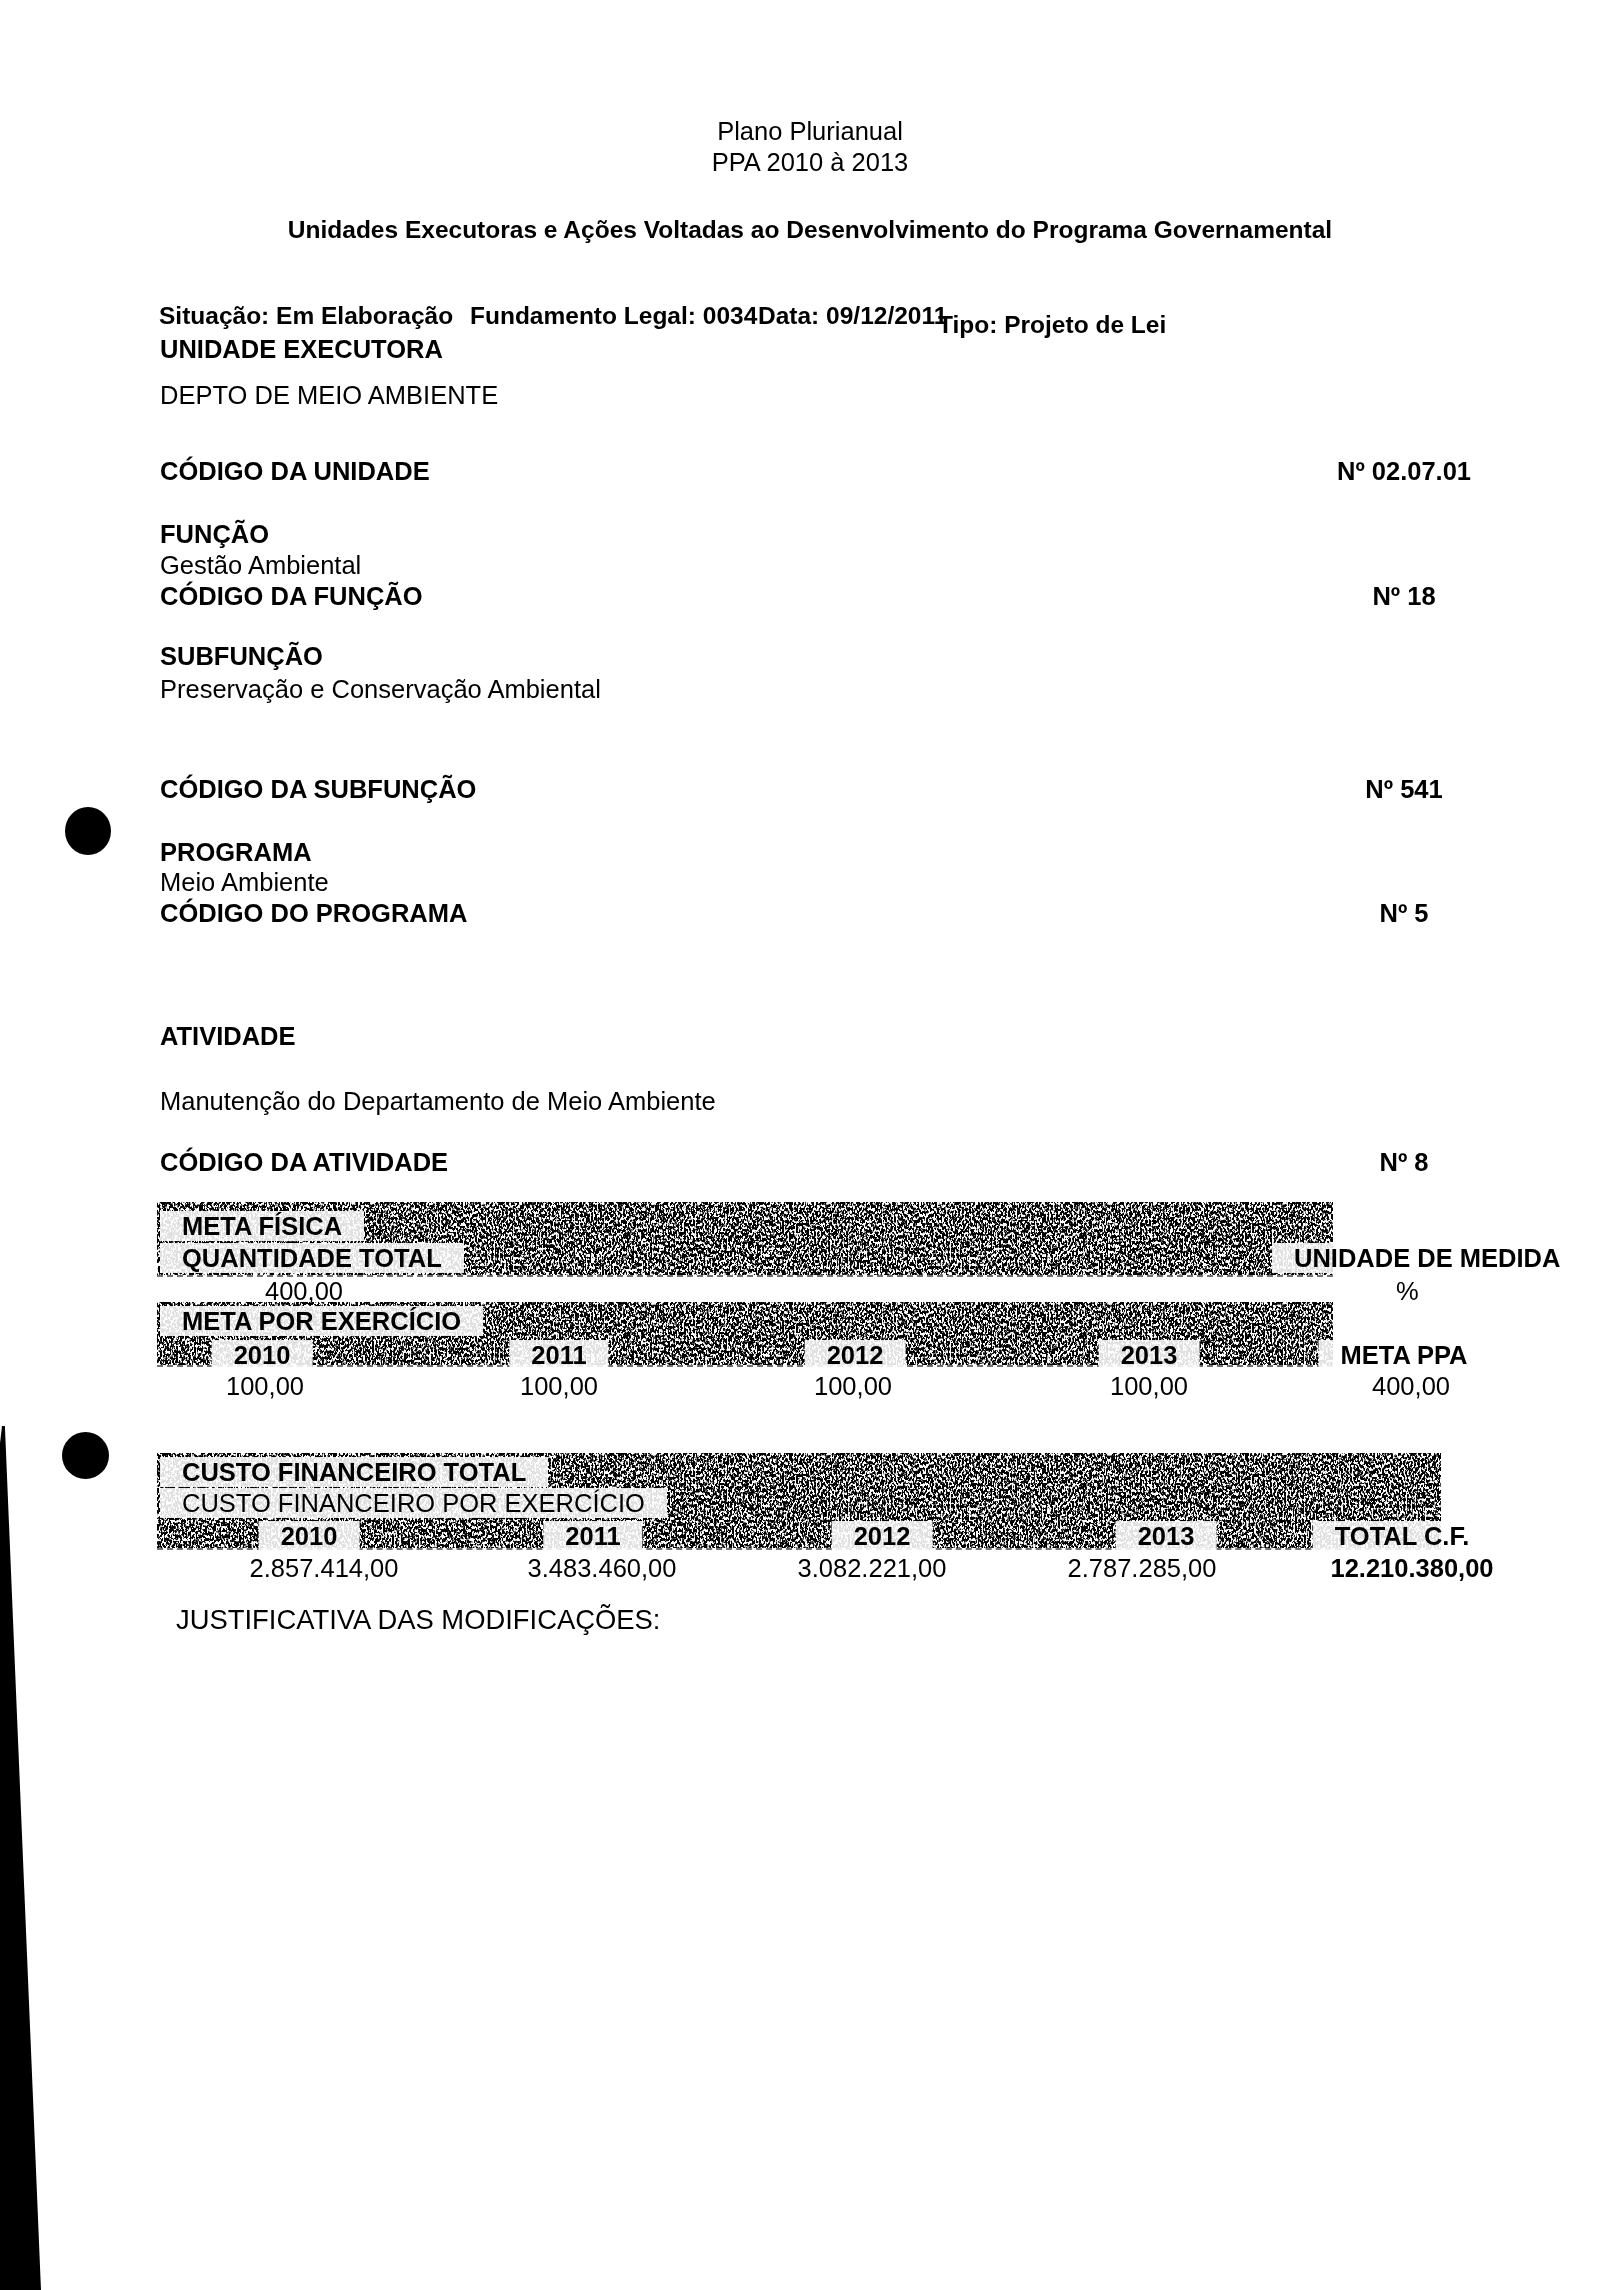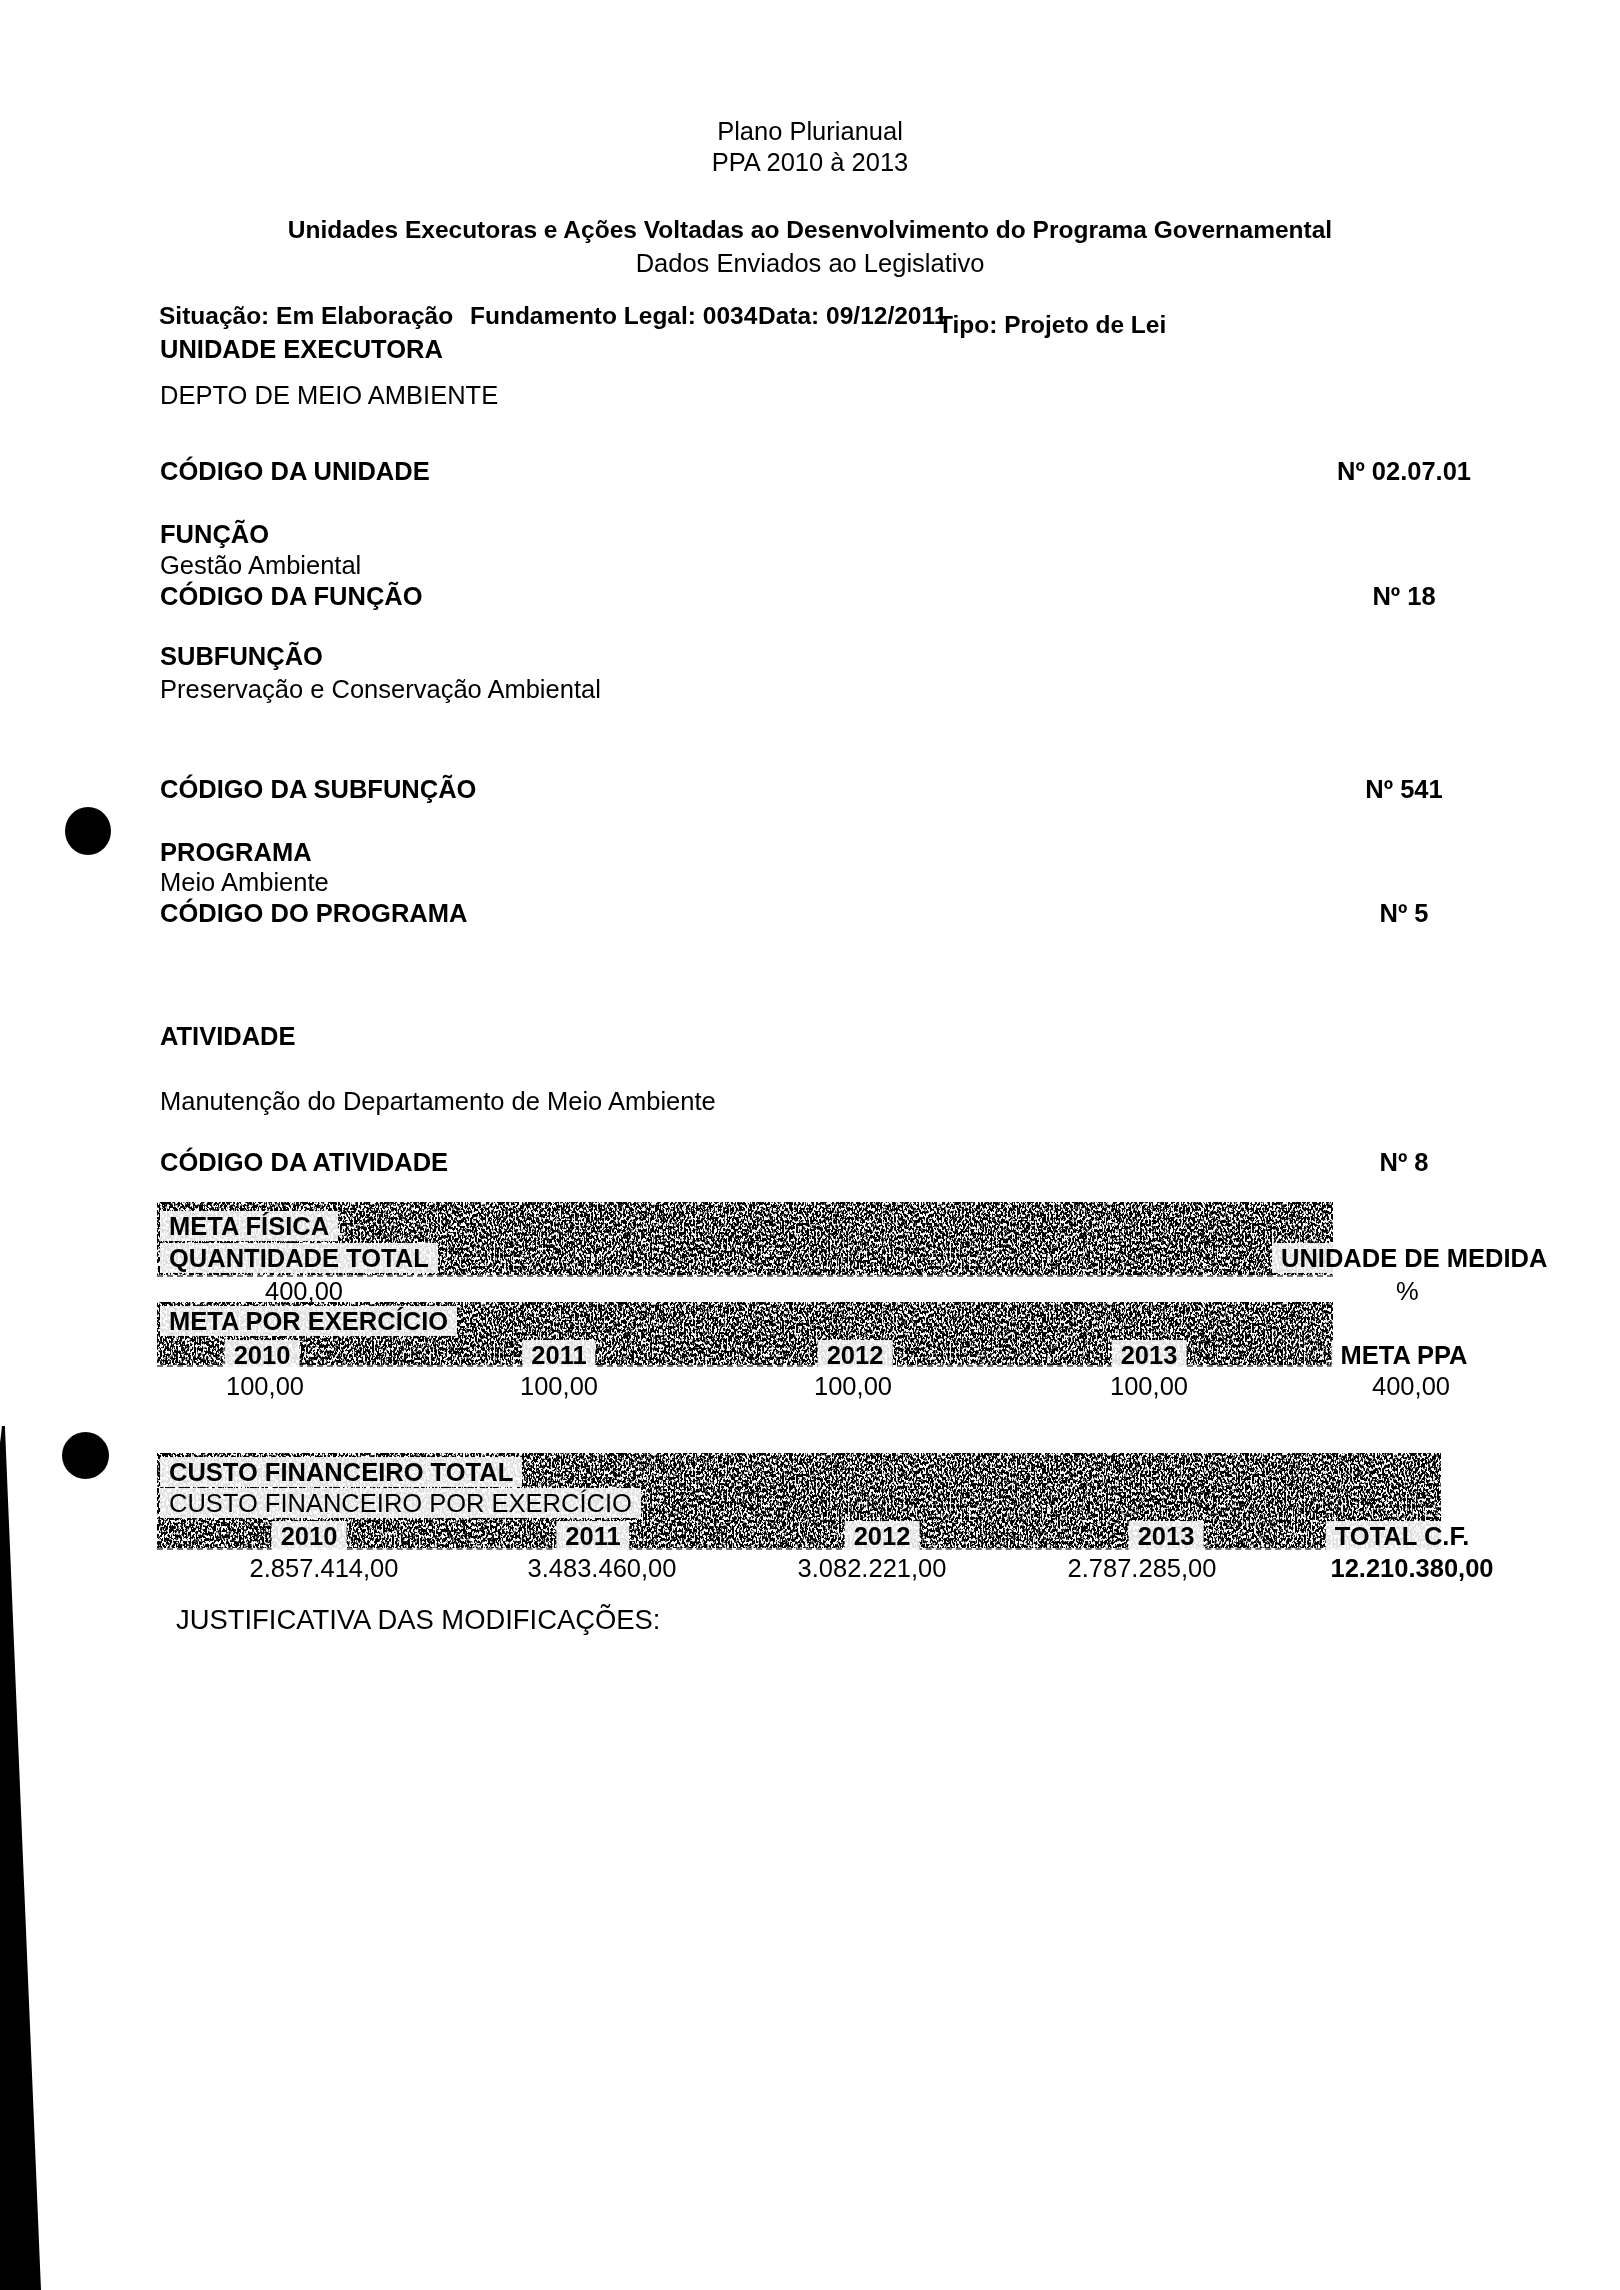"Dados Enviados ao Legislativo" div.center-line { html: <div>Dados Enviados ao Legislativo</div> -> none }
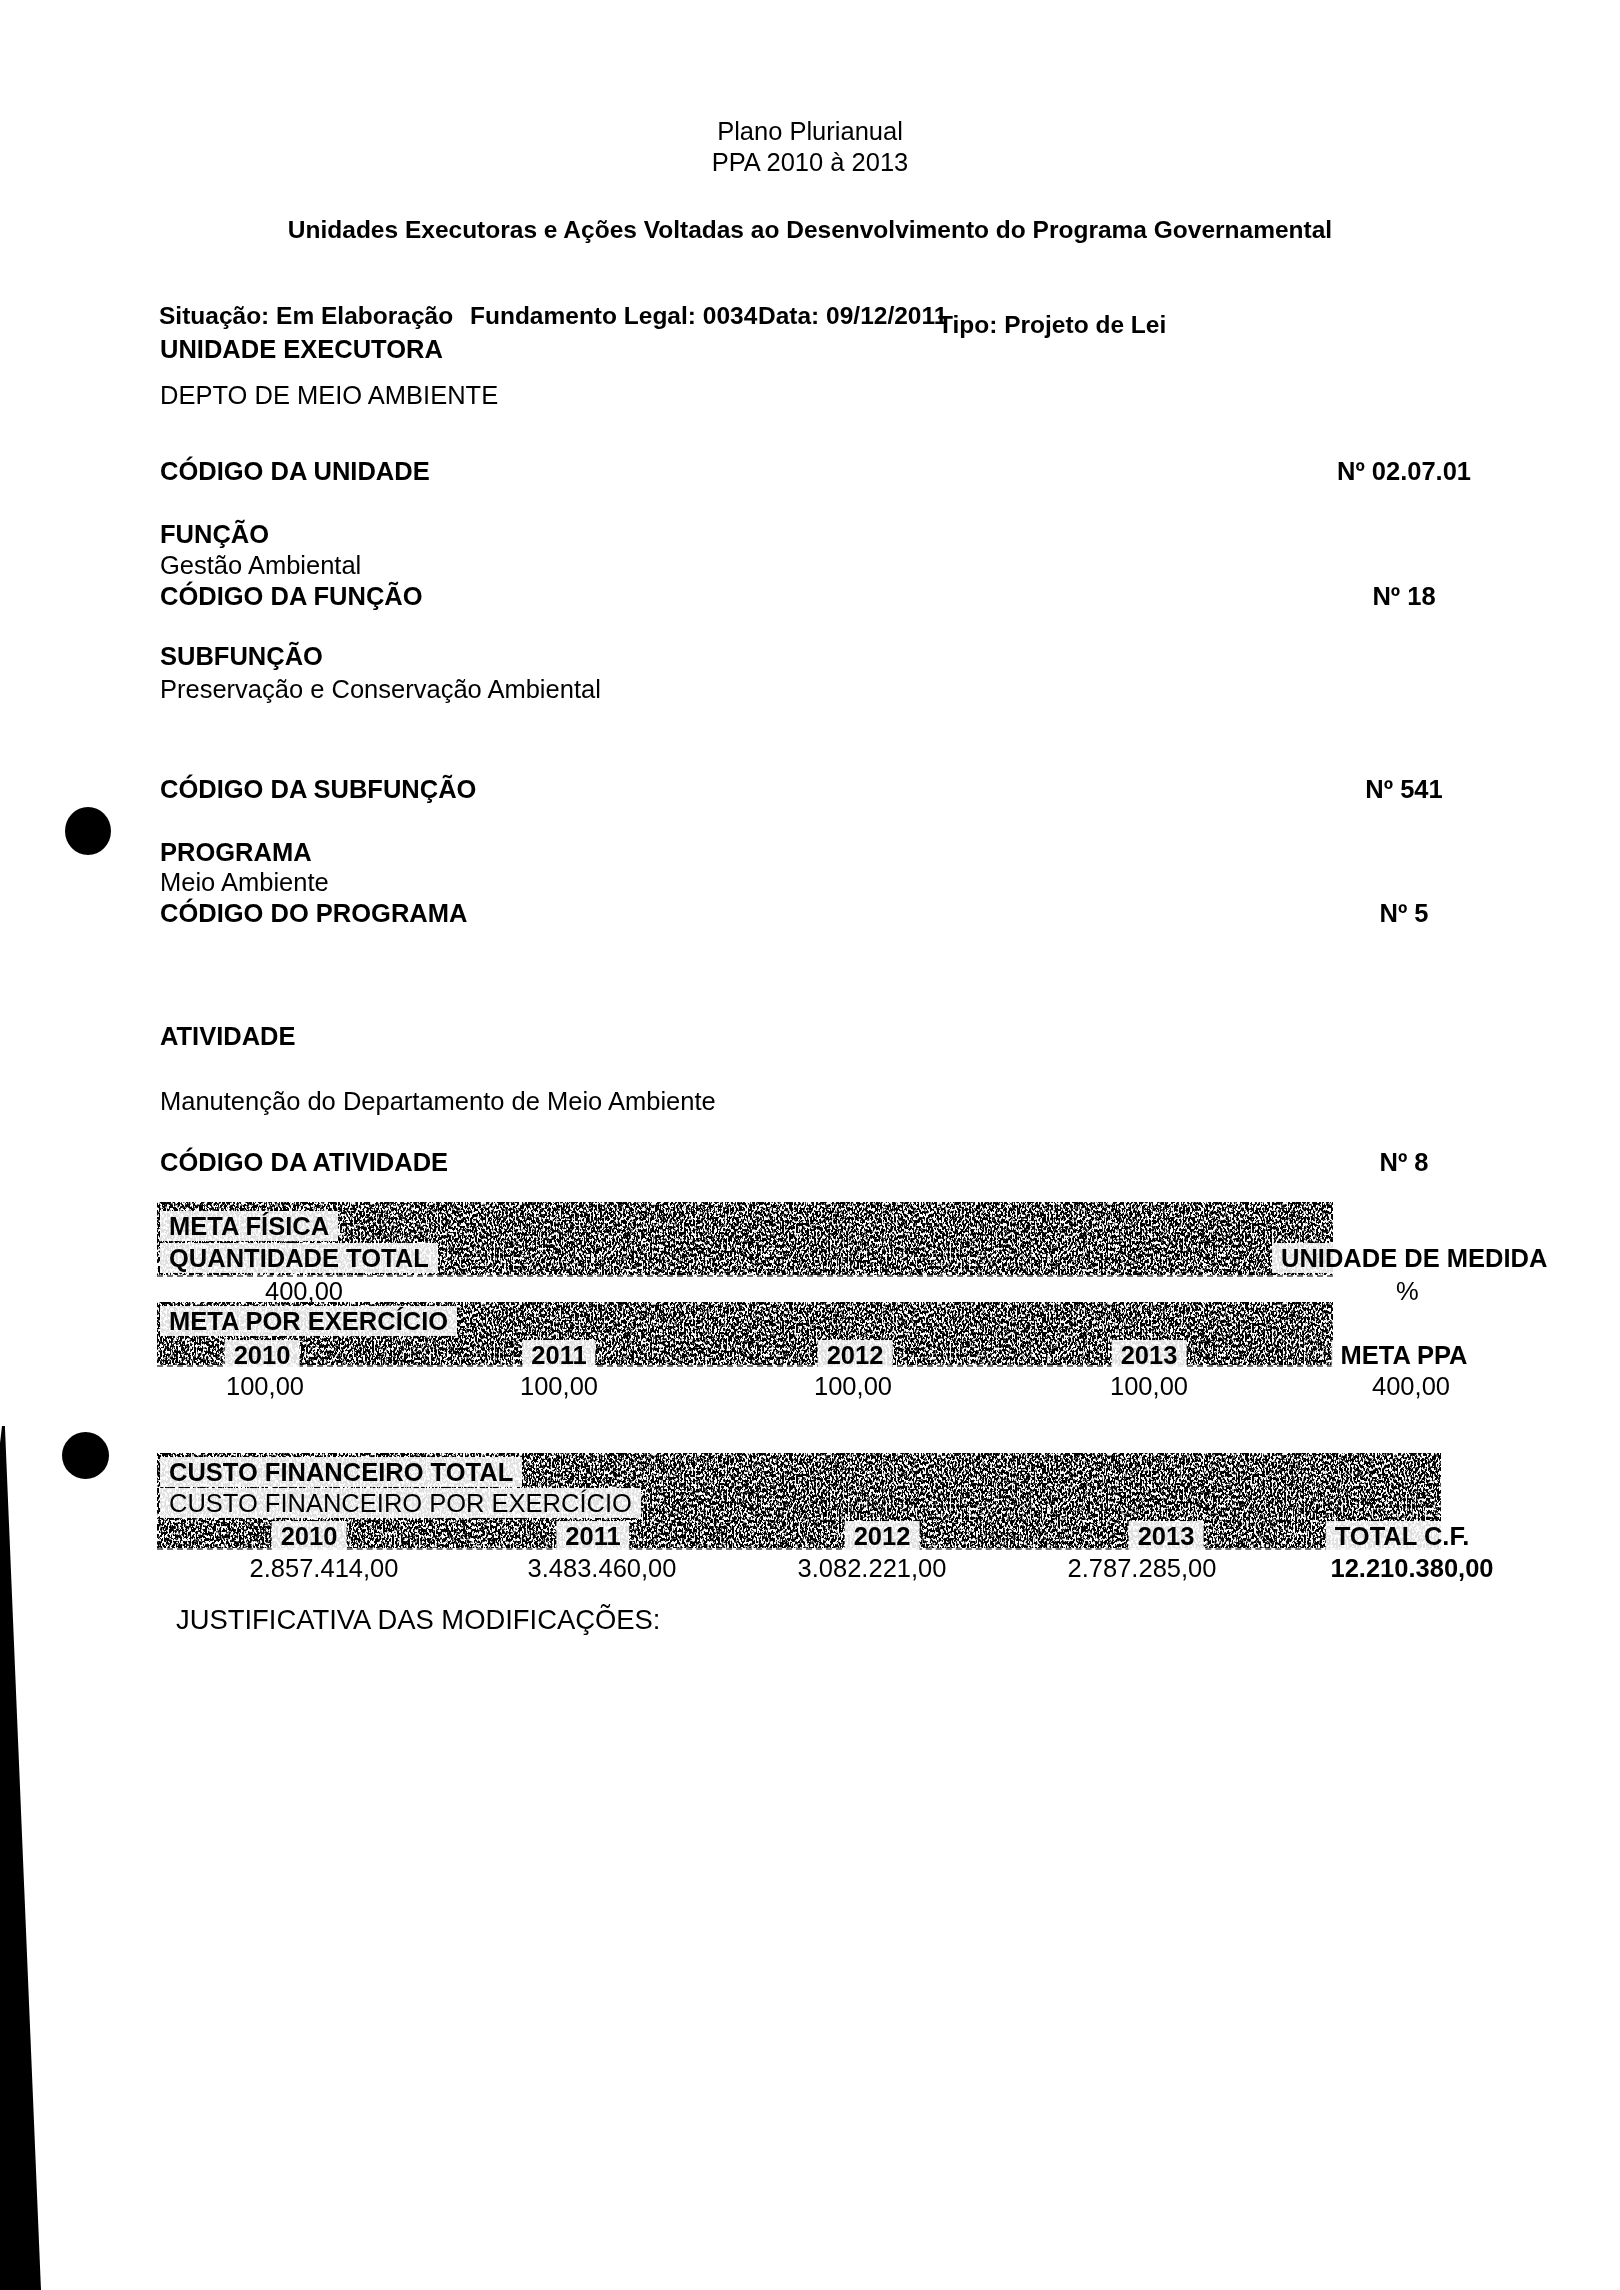"META FÍSICA" .onnoise { padding: 1px 9px -> 1px 22px }
